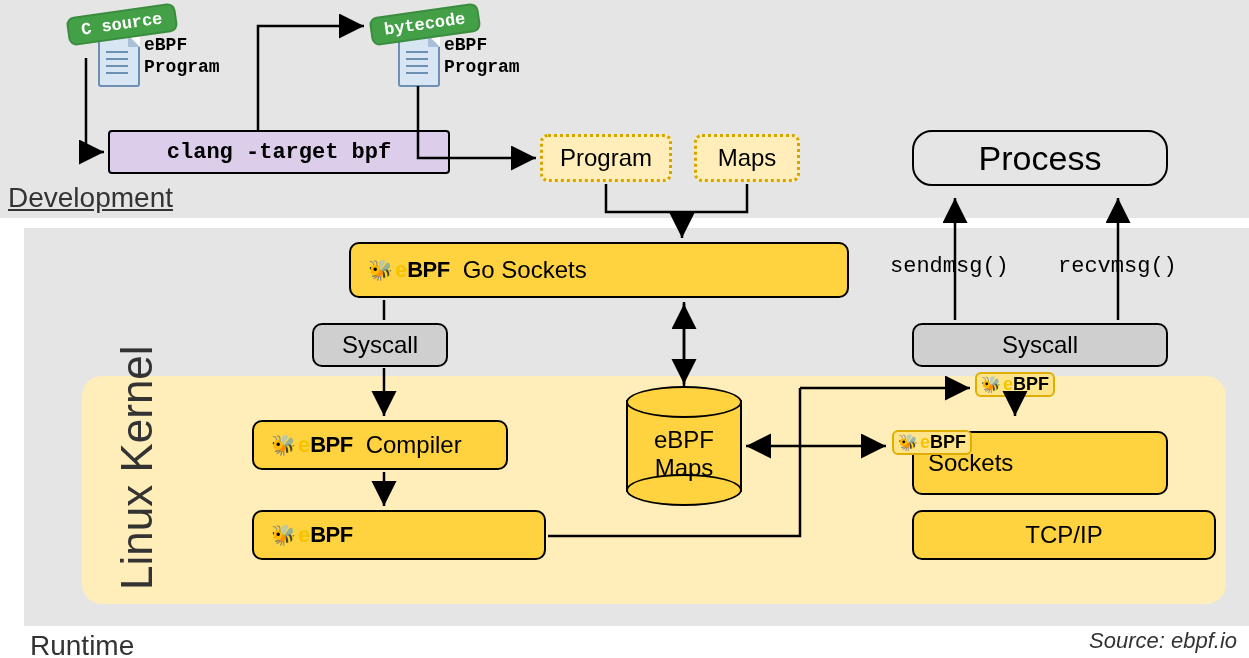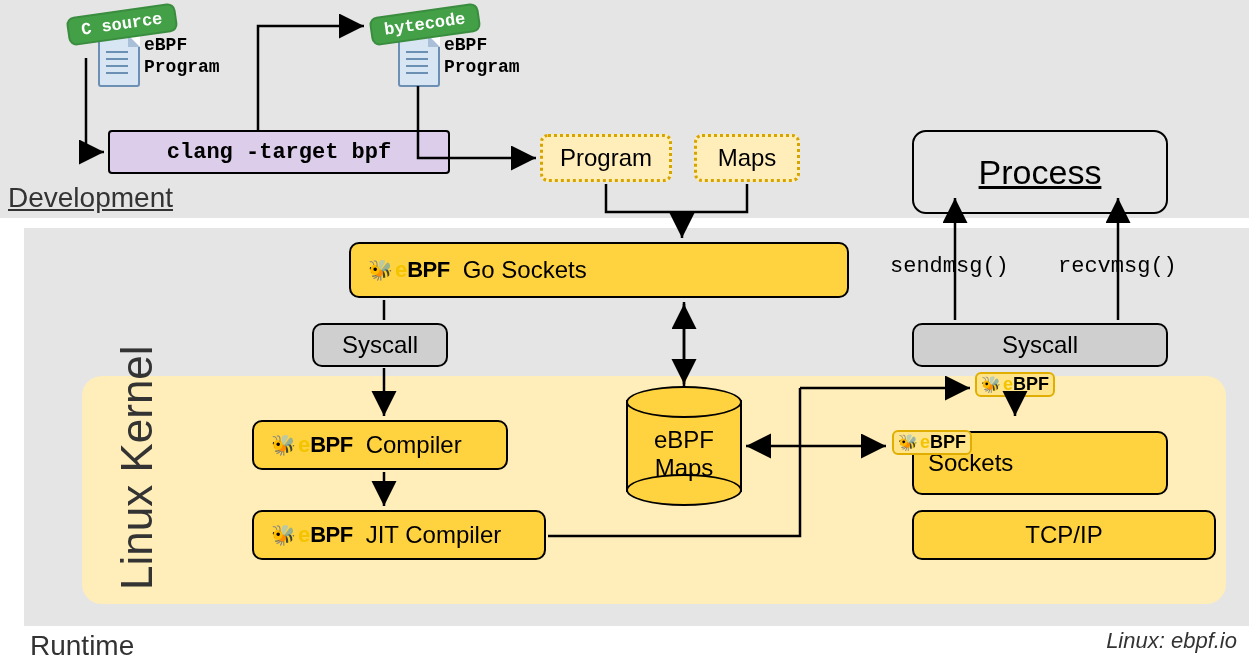"Process" div.box { border-radius: 14px -> 20px; height: 84px -> 56px; text-decoration: underline -> none }
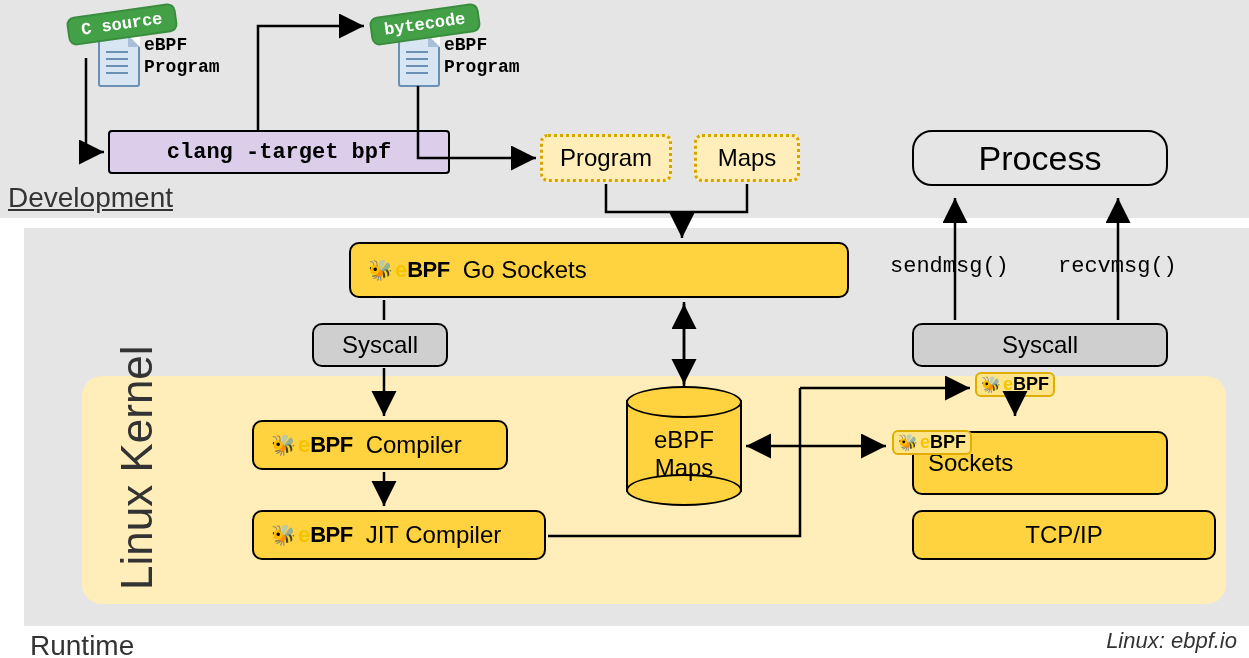"JIT Compiler" span { html: <span>JIT Compiler</span> -> none }
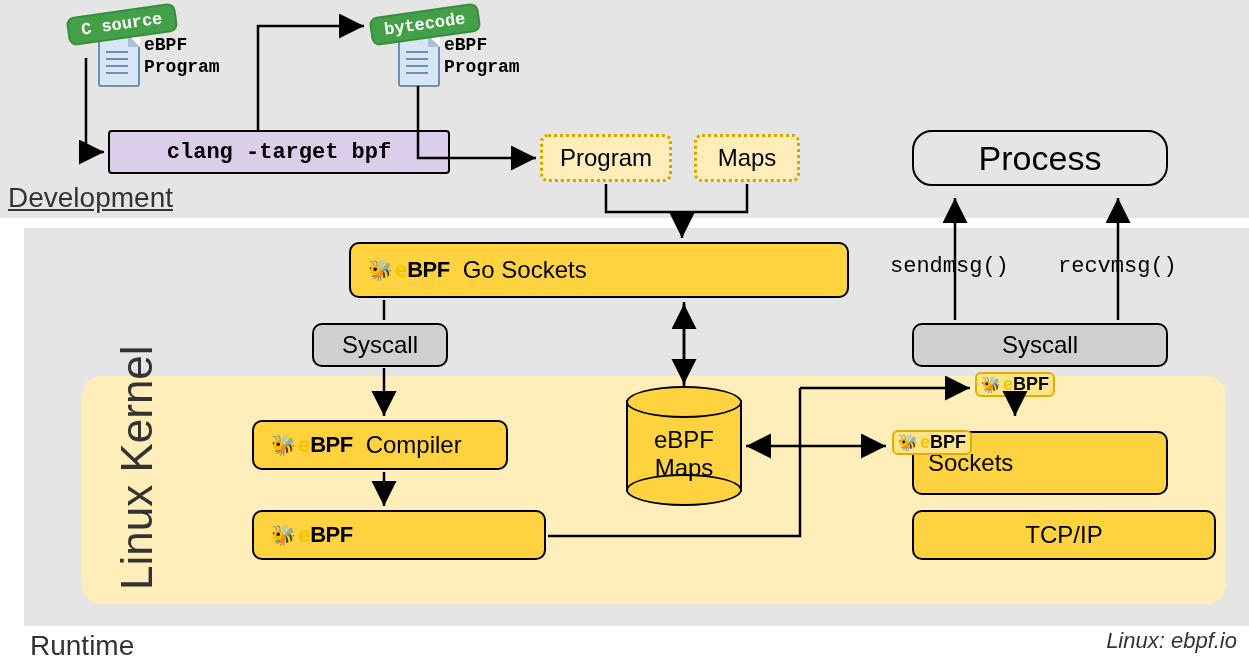"Linux: ebpf.io" div.source-label { text: Linux -> Source }
